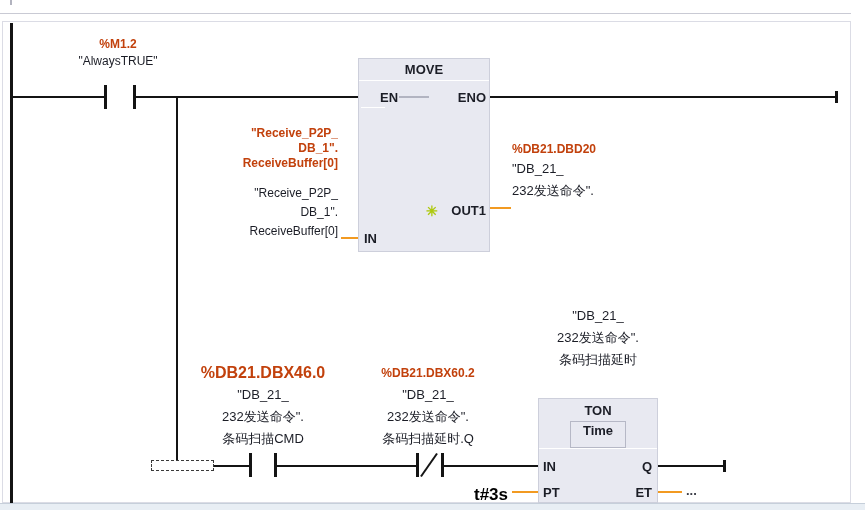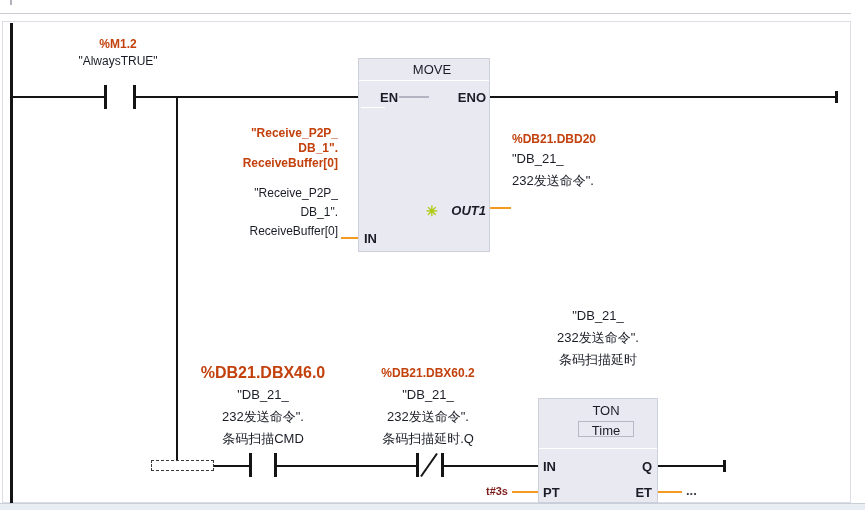"MOVE" .blktitle { font-weight: normal -> bold; margin-left: 8px -> none }
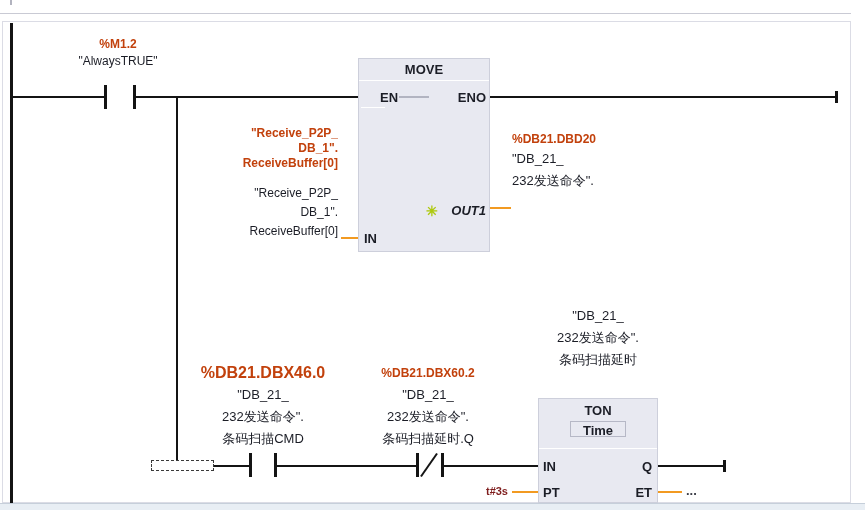"%DB21.DBD20" span.op { margin-top: none -> 10px }
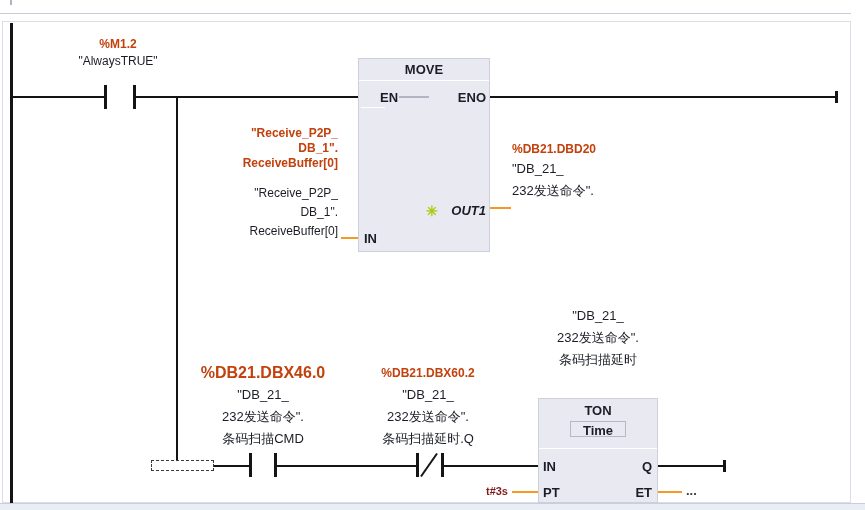"OUT1" div.pin { font-style: italic -> none }
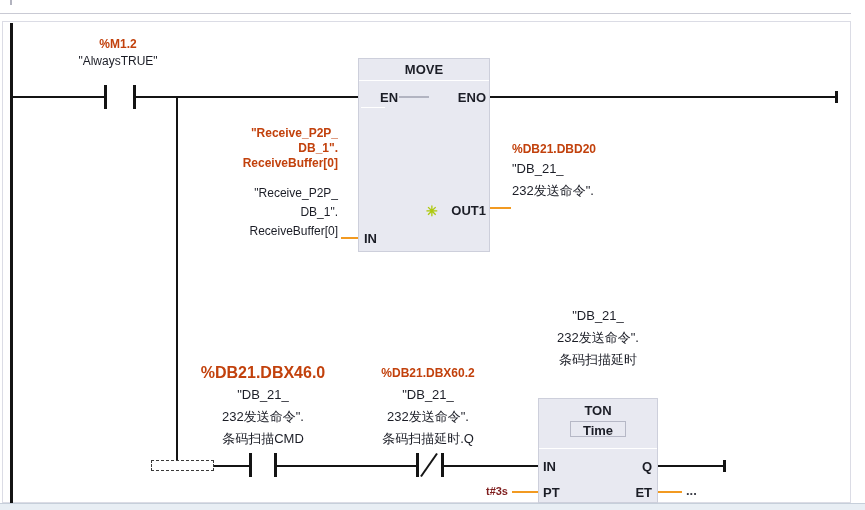"Time" div.abs { height: 16px -> 27px }
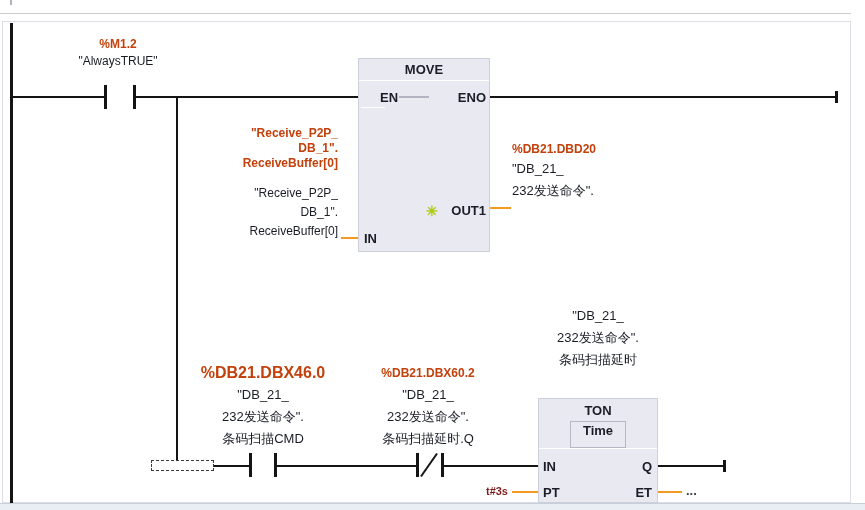"t#3s" .const { color: #7f1d1d -> #000000; font-size: 11px -> 17px }
